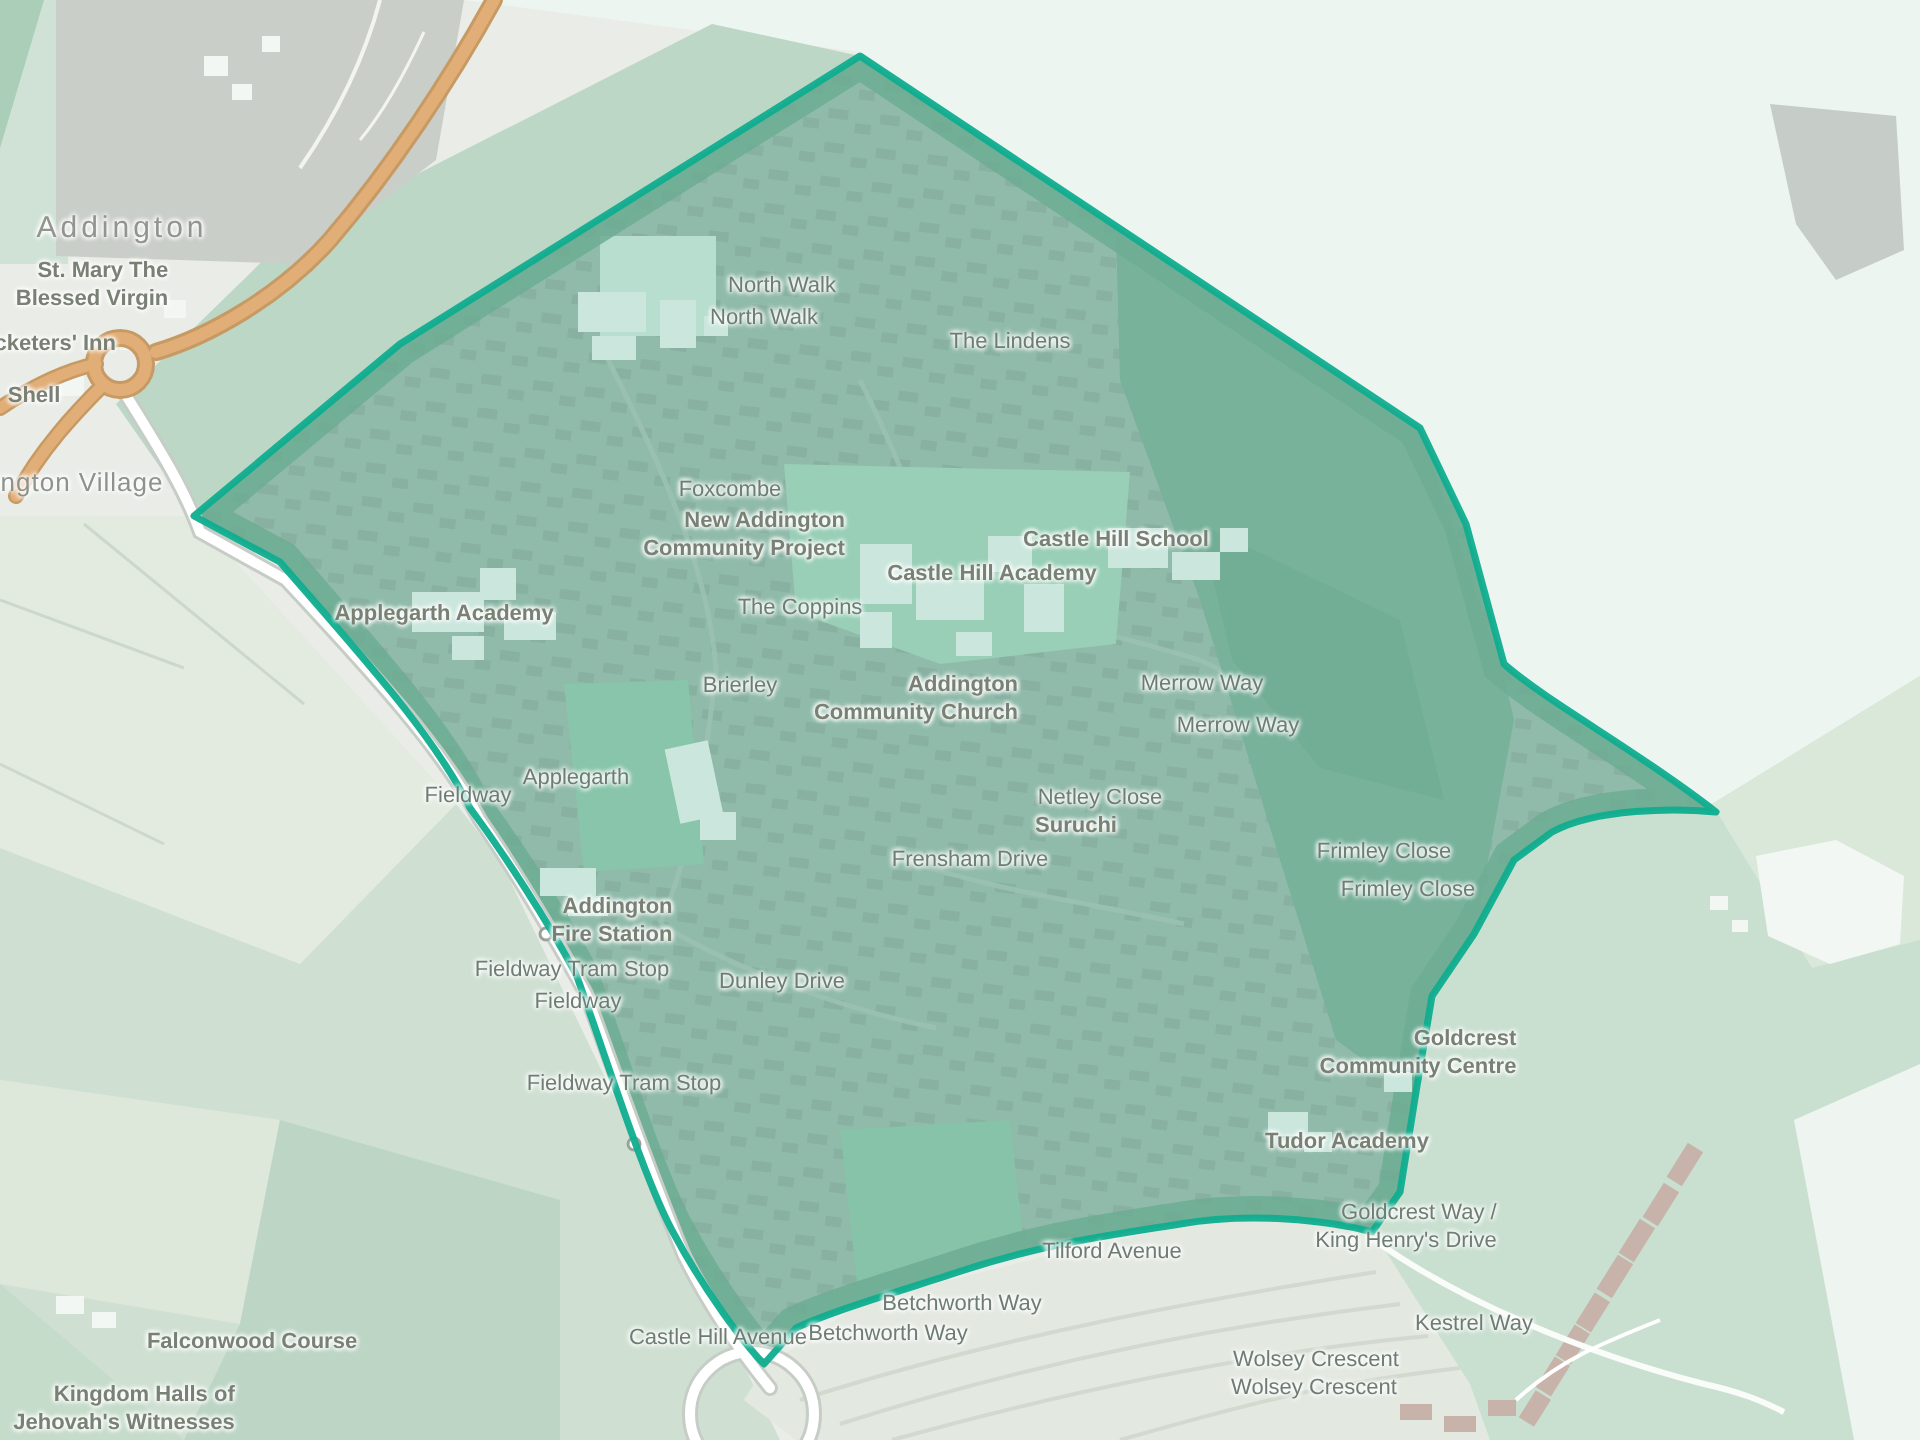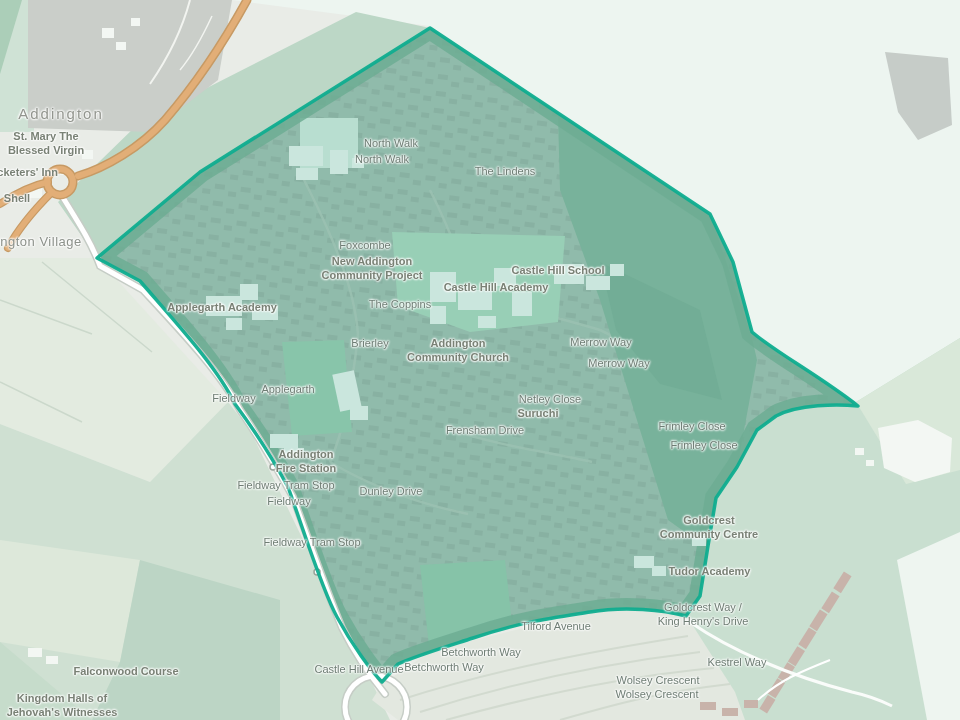"Addington" .lbl { text-align: center -> right }
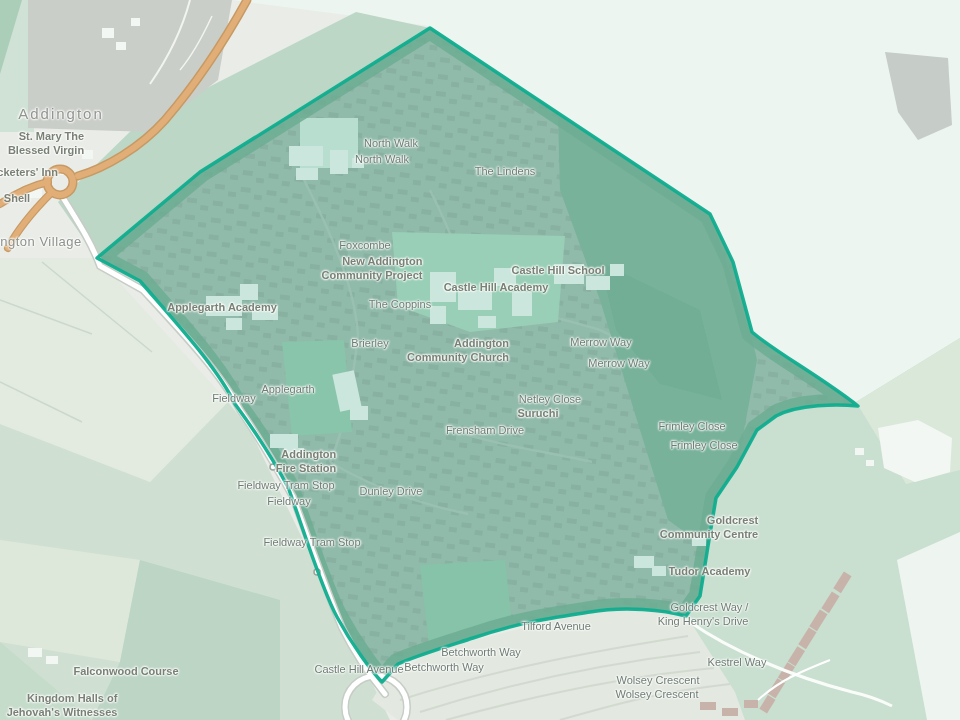"Tudor Academy" div.lbl { left: 686px -> 650px }
